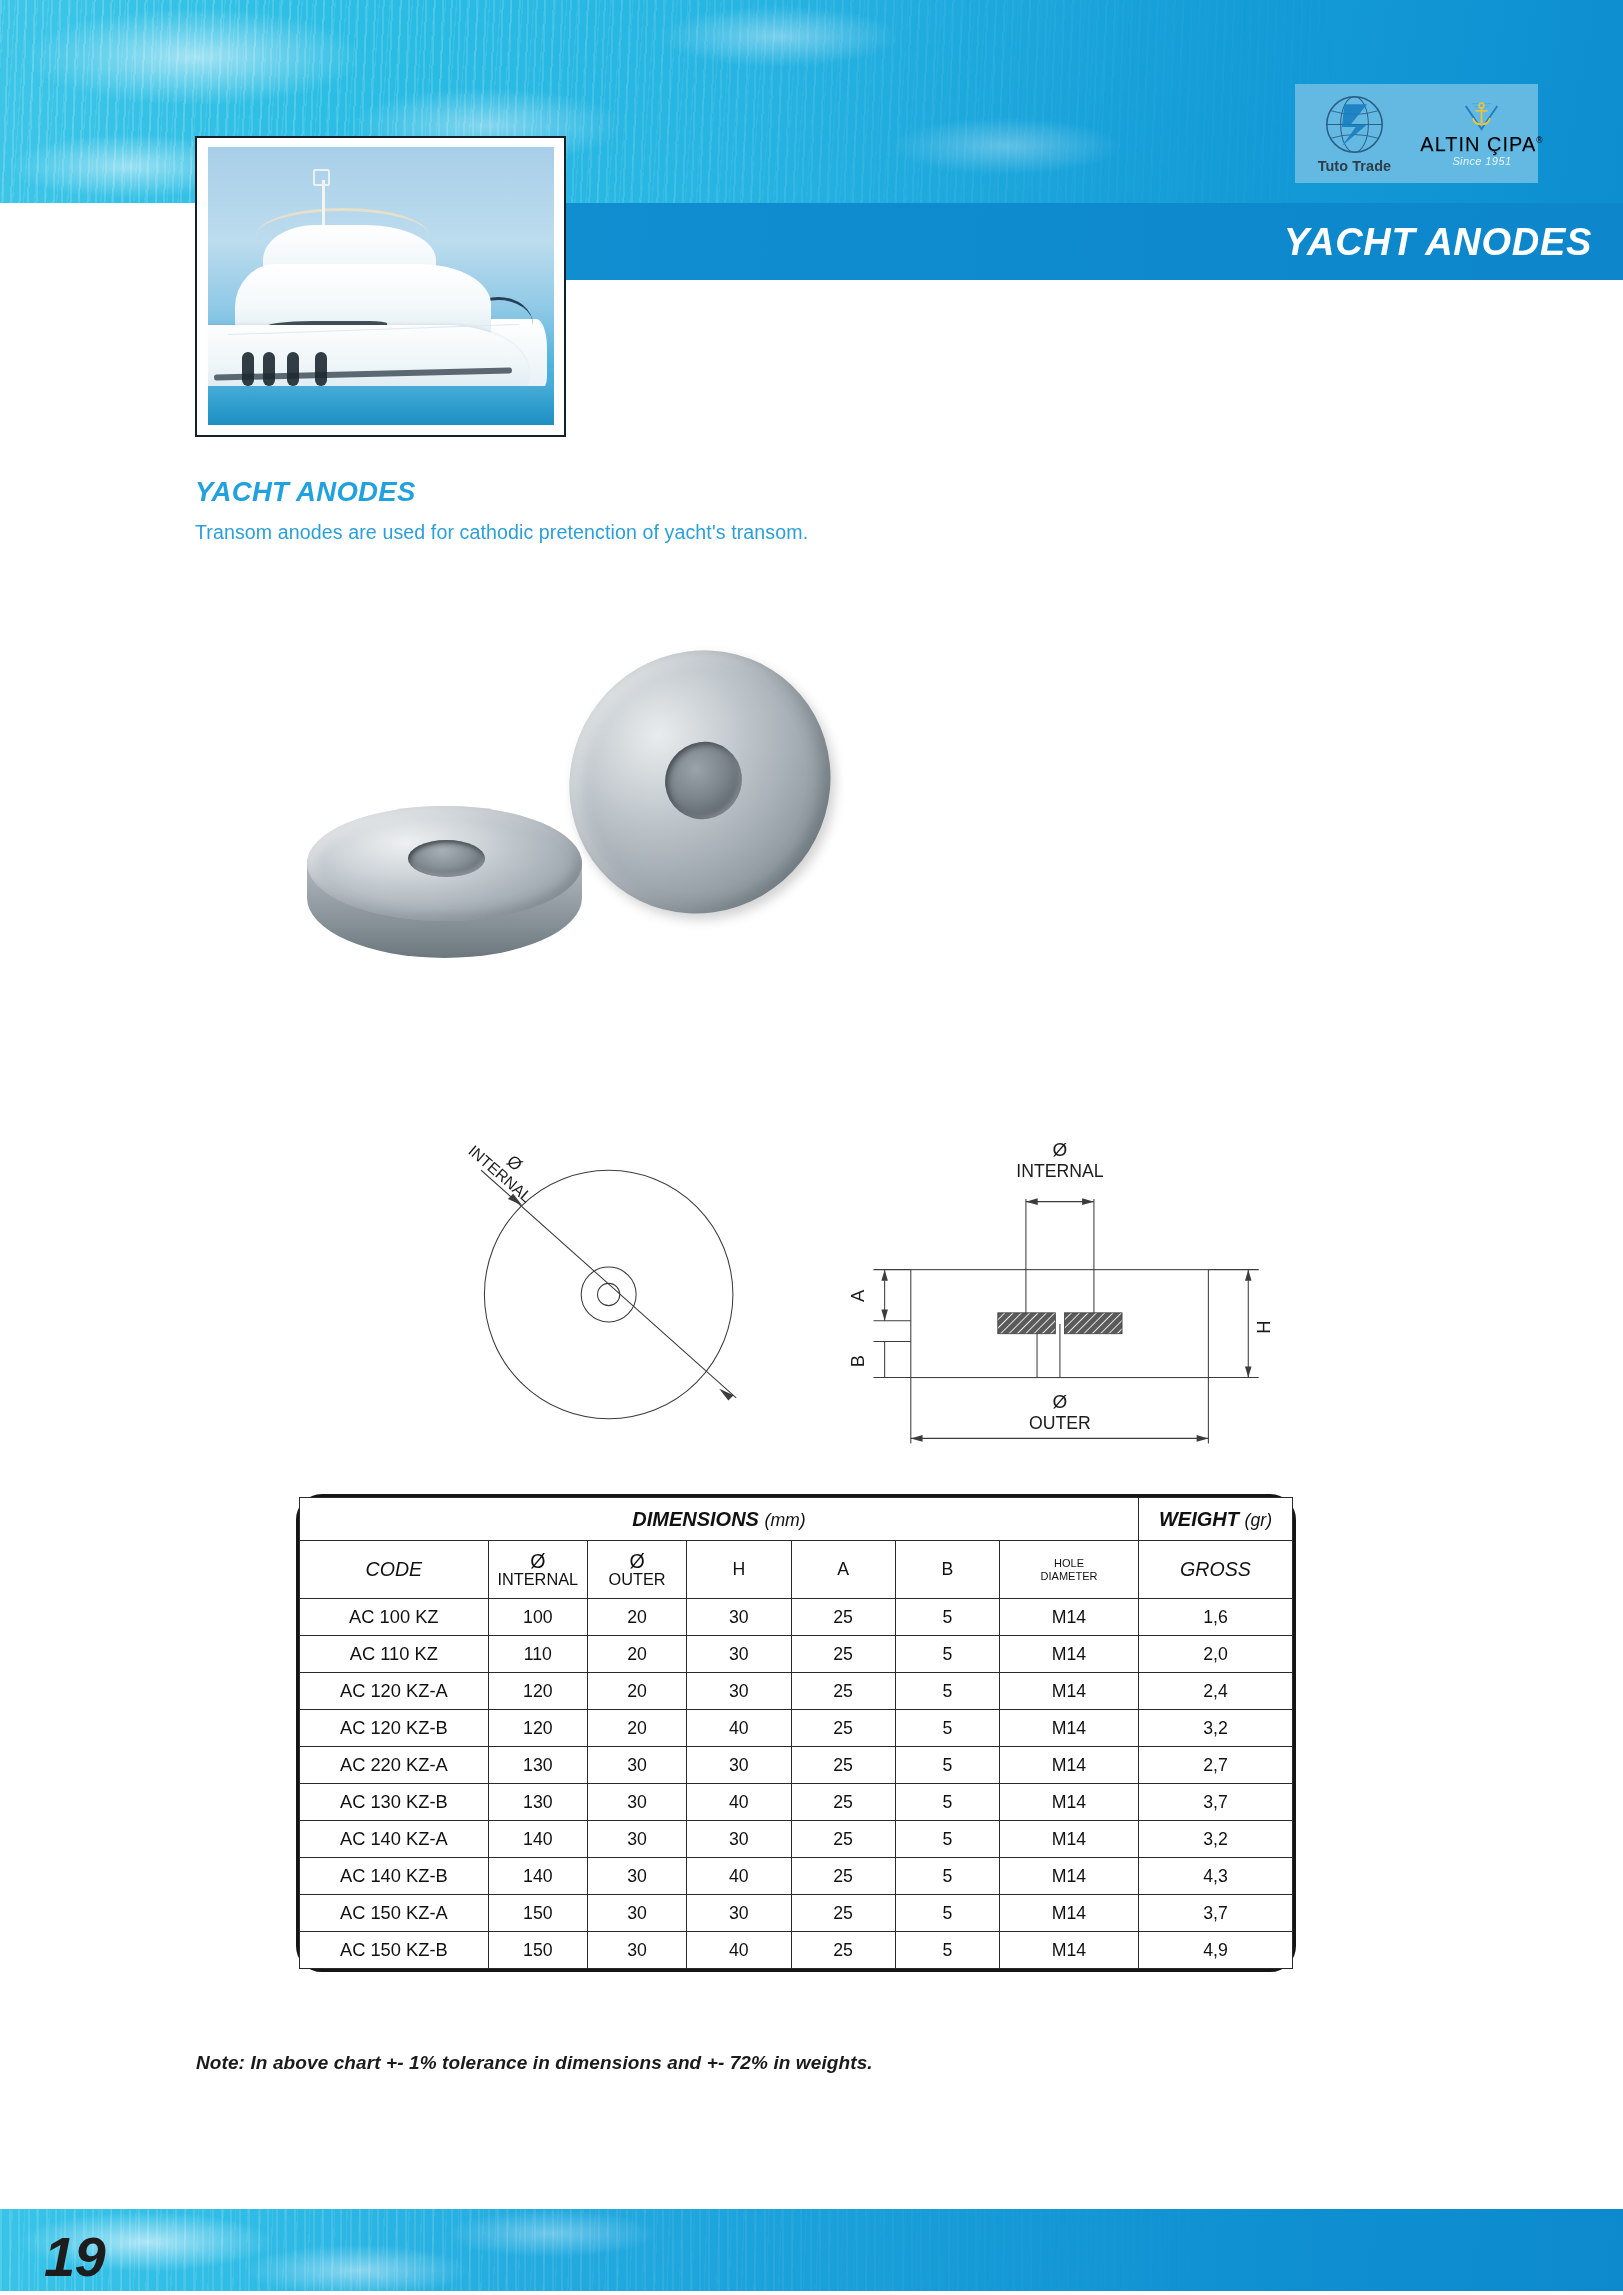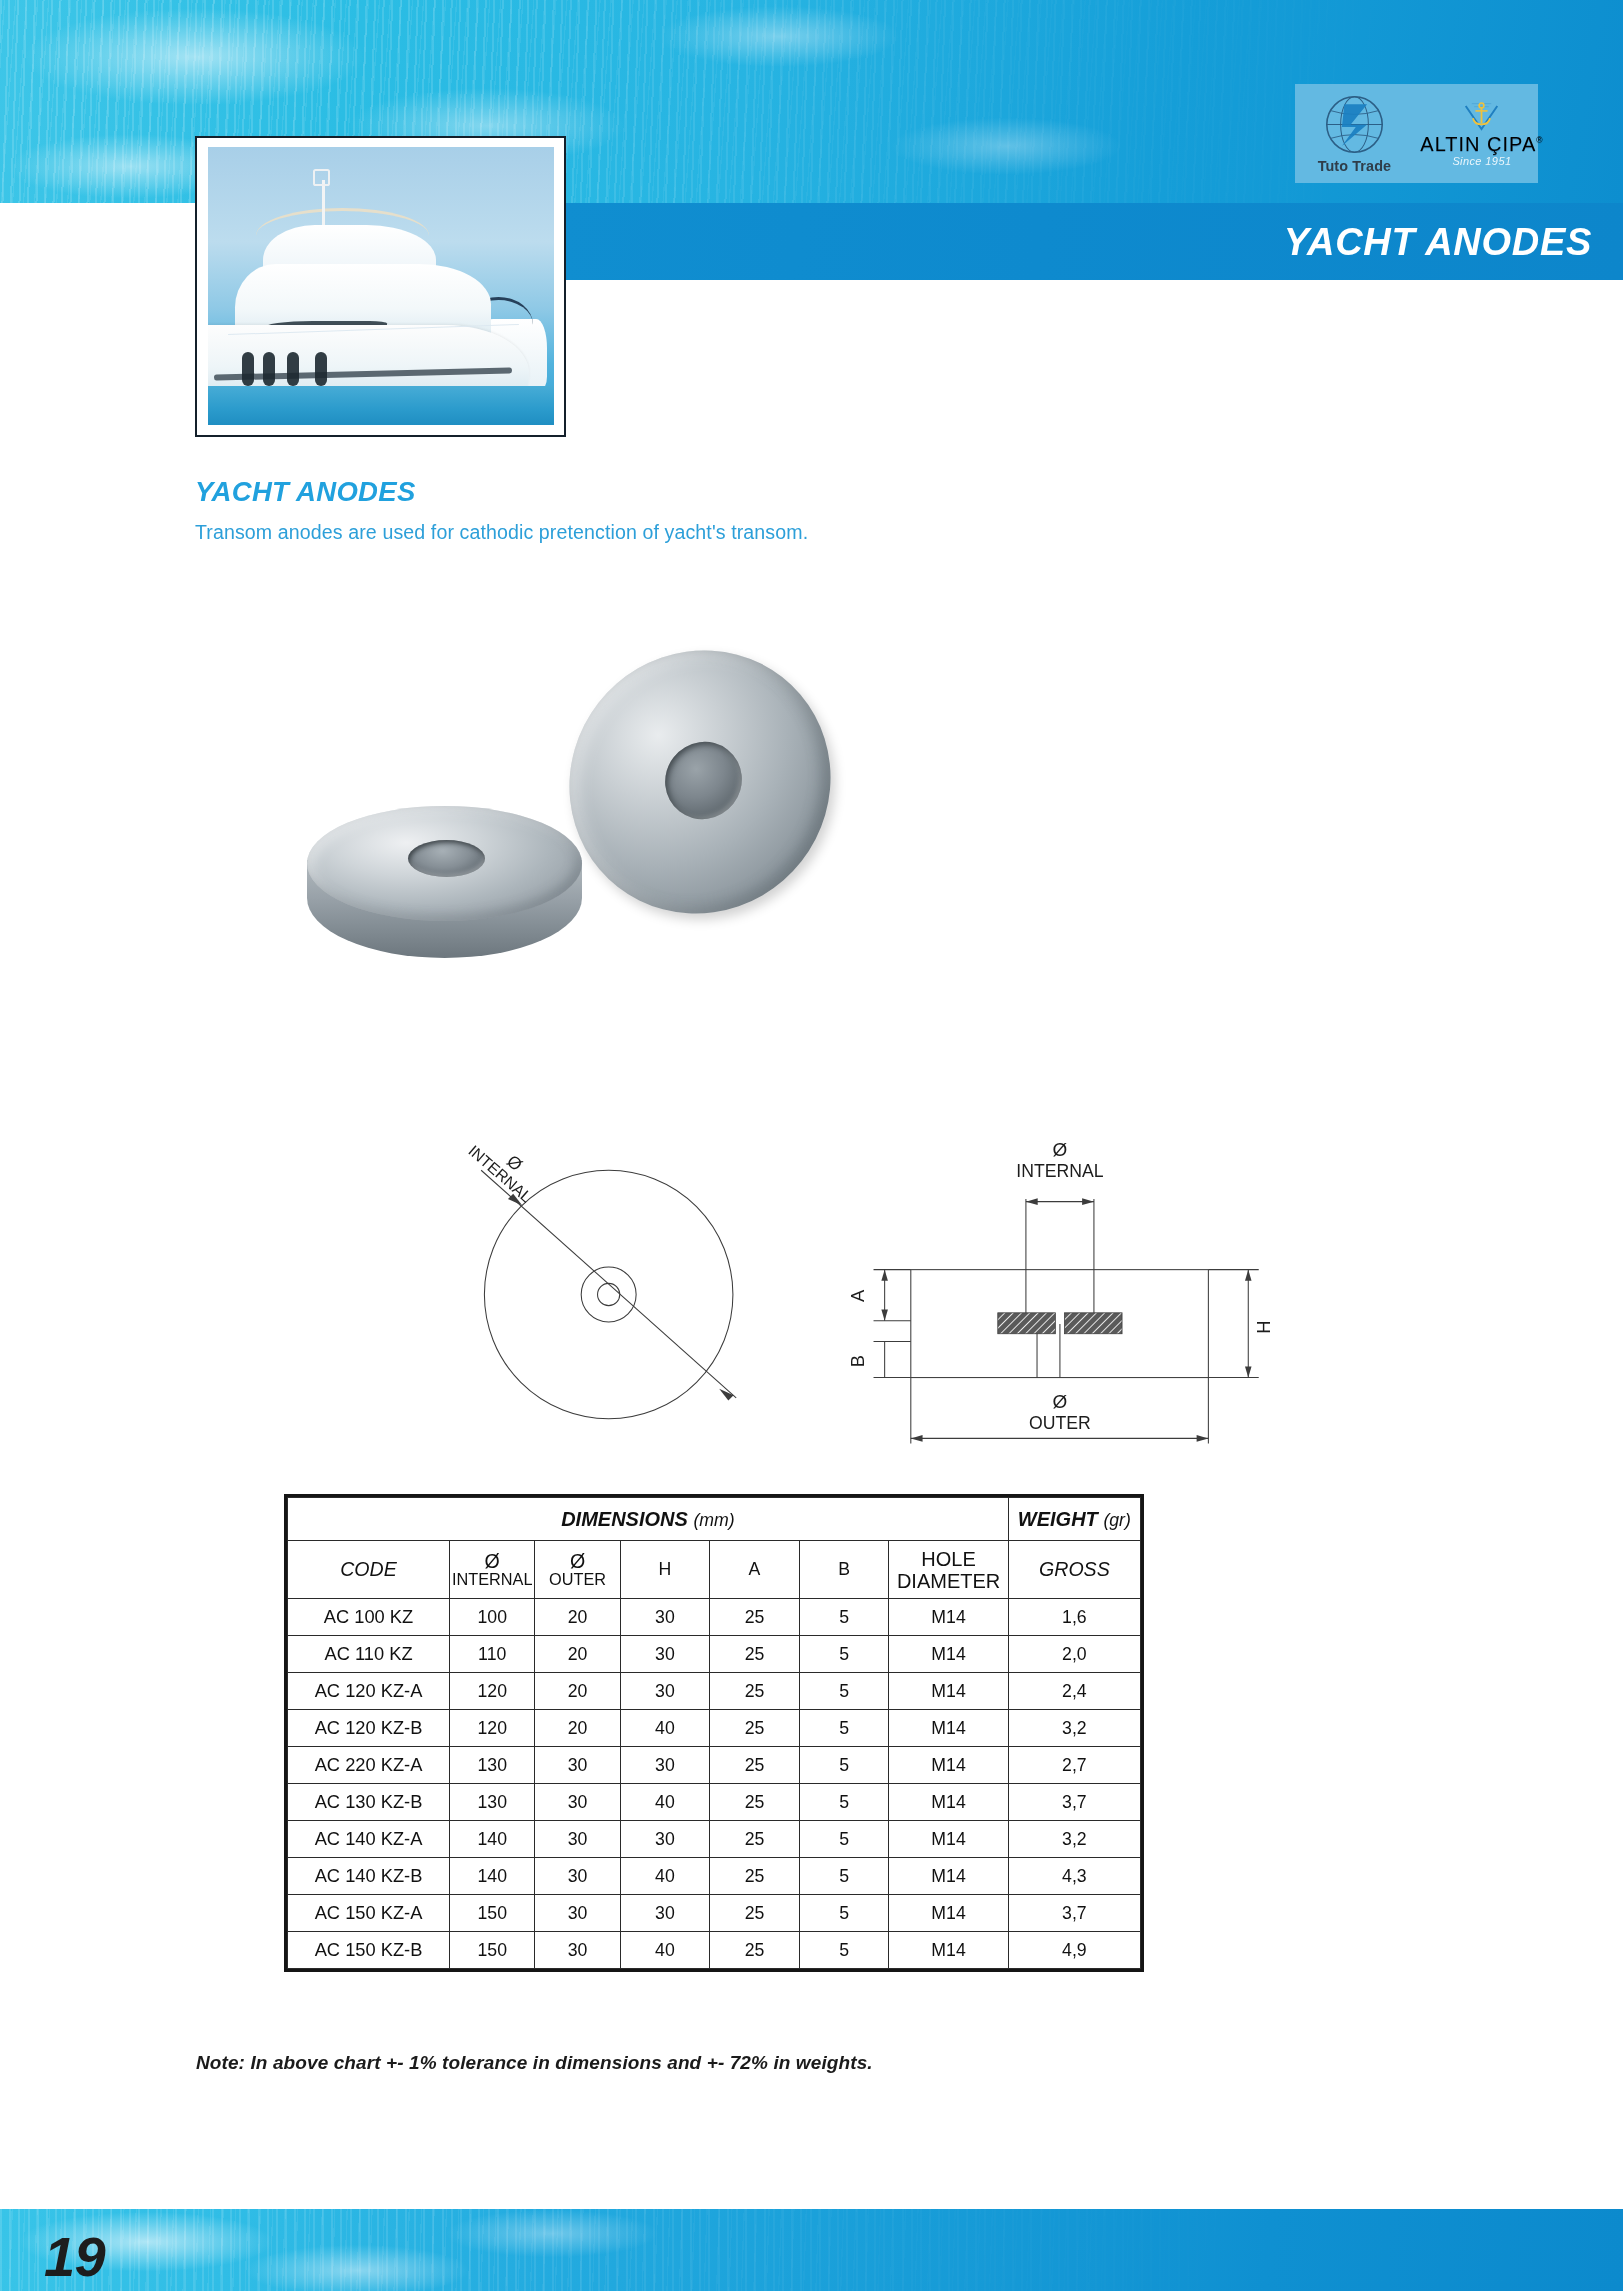"DIMENSIONS (mm)" .spec-table-wrap { border-radius: none -> 26px; left: 284px -> 296px; width: 860px -> 1000px }
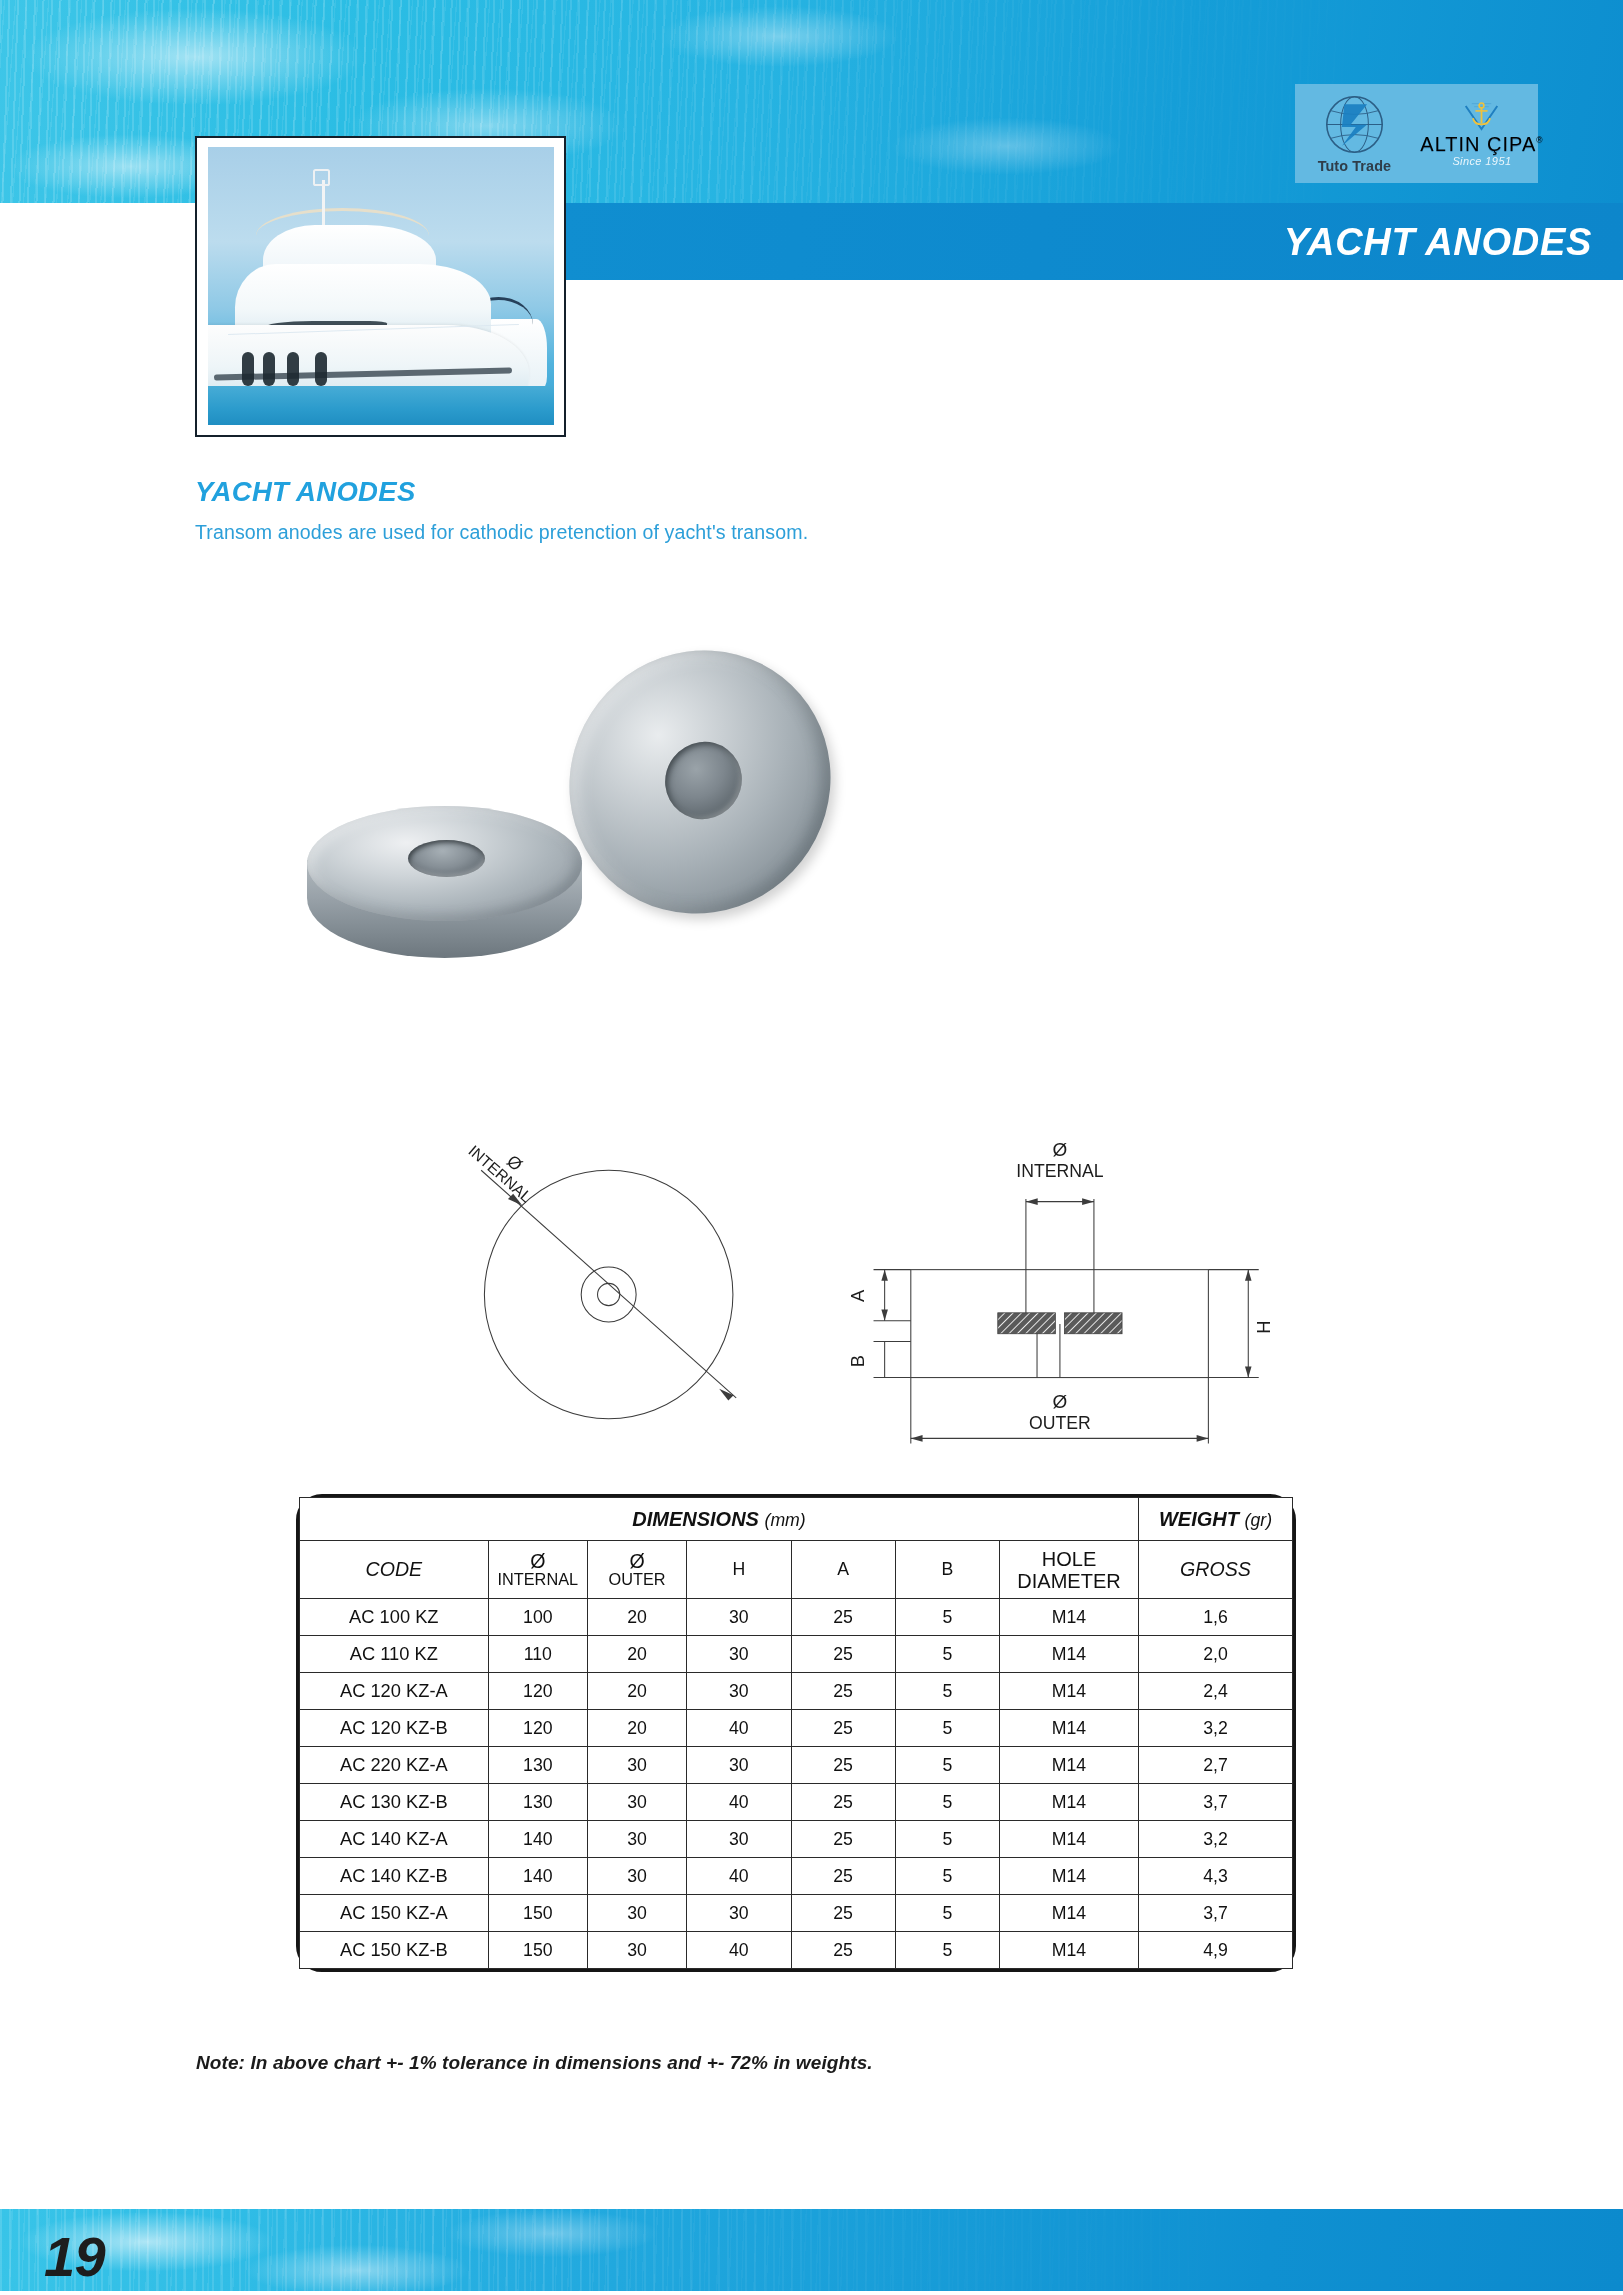"HOLE" .two-line { font-size: 20px -> 11px }
